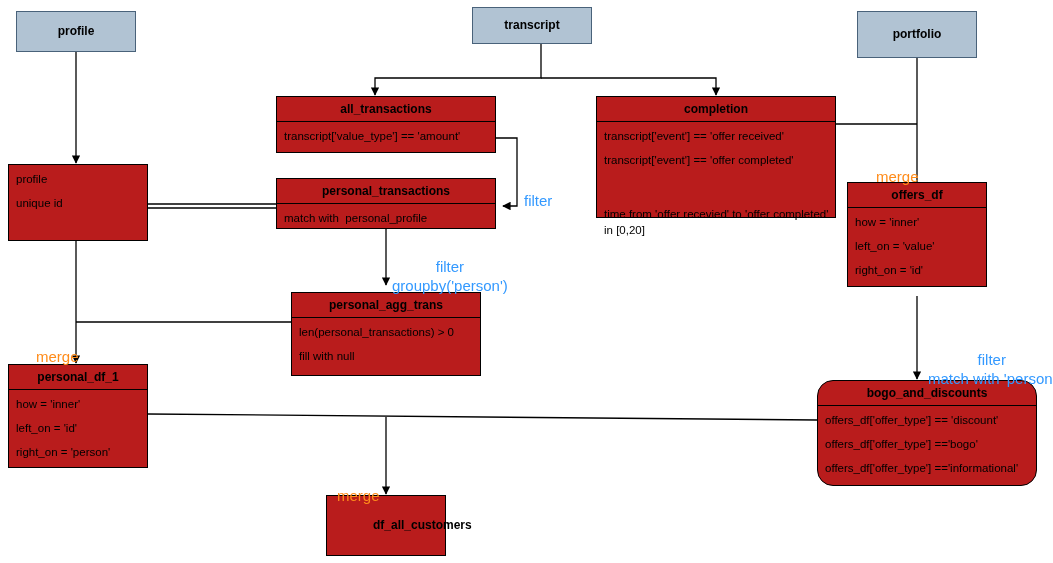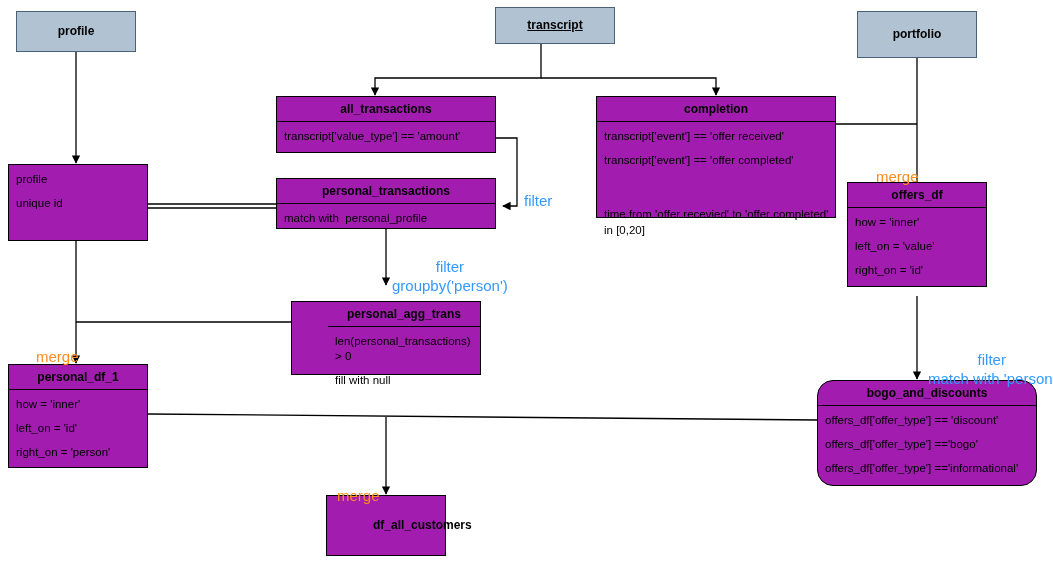"transcript" div.node { left: 495px -> 472px; text-decoration: underline -> none }
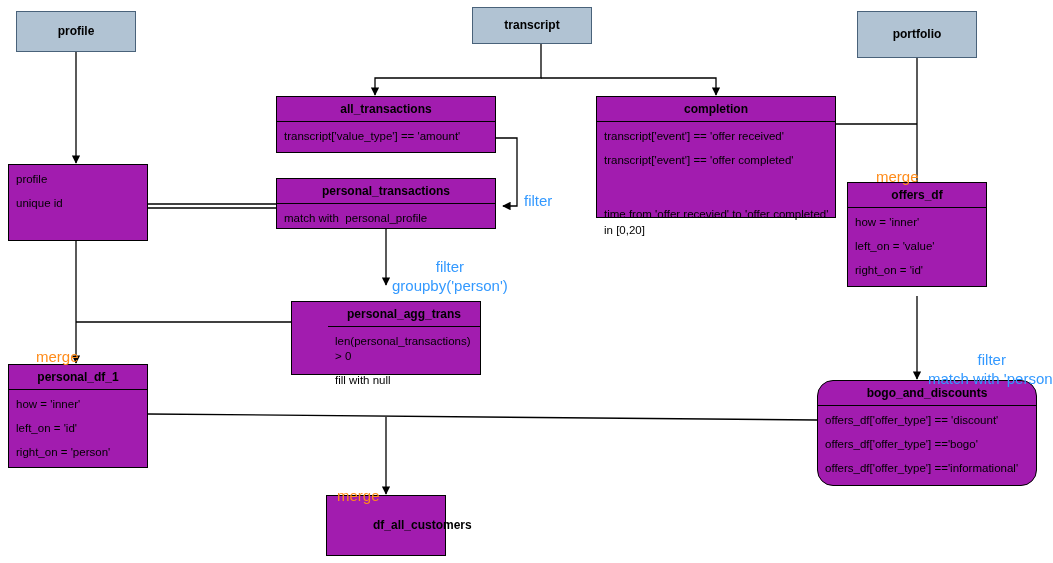"all_transactions" .node { background: #a21caf -> #b91c1c }
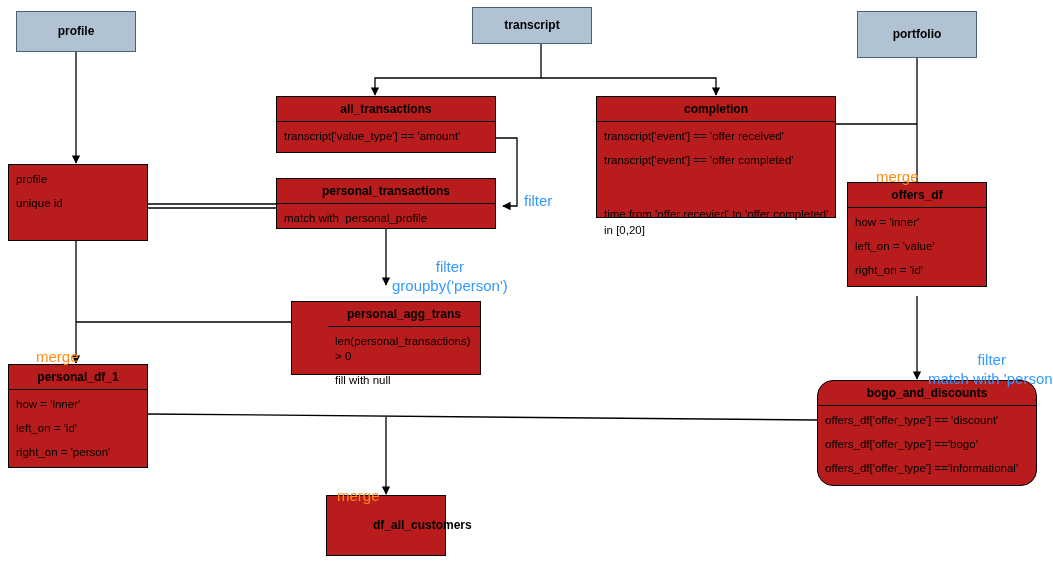"personal_agg_trans" div.node { height: 74px -> 84px; padding-left: 36px -> none; top: 301px -> 292px }
